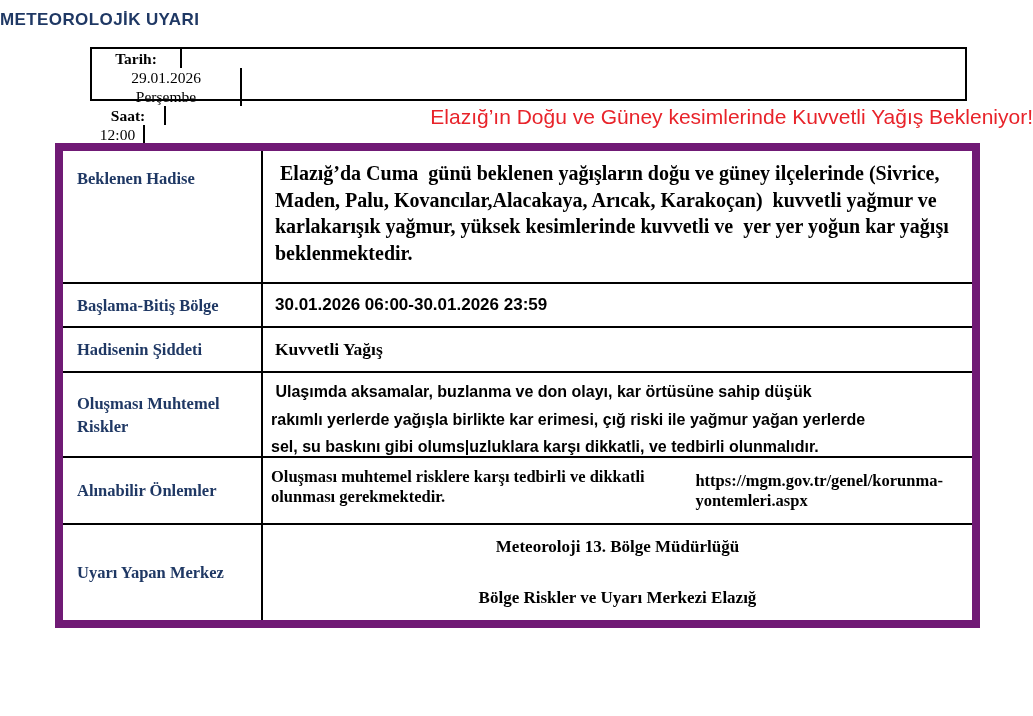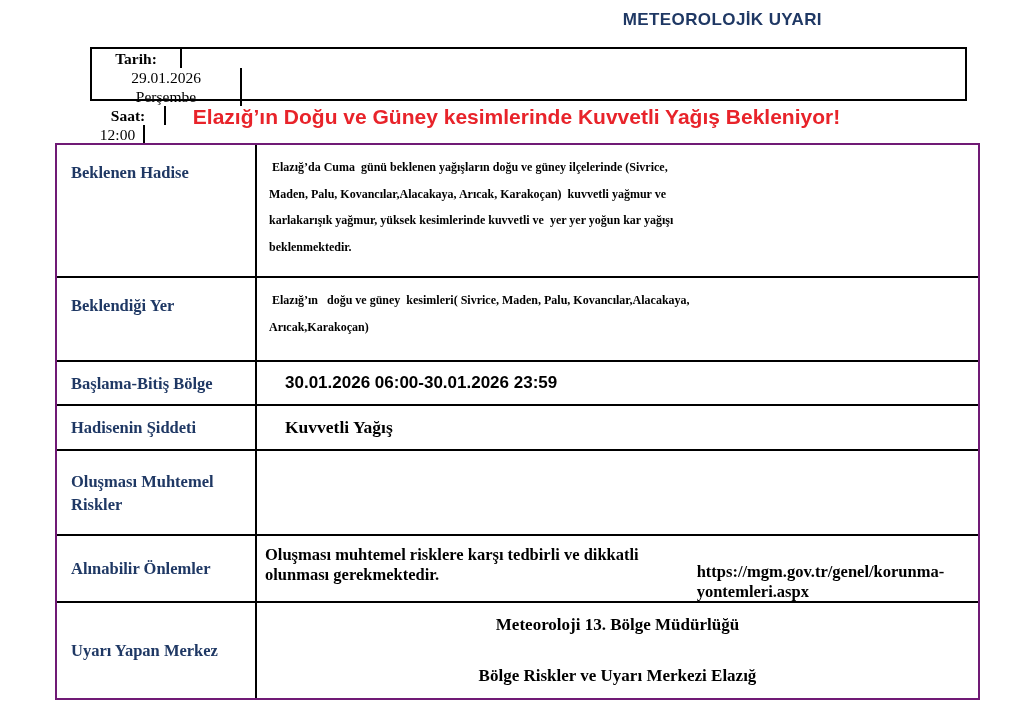"METEOROLOJİK UYARI" .doc-title { text-align: right -> left }
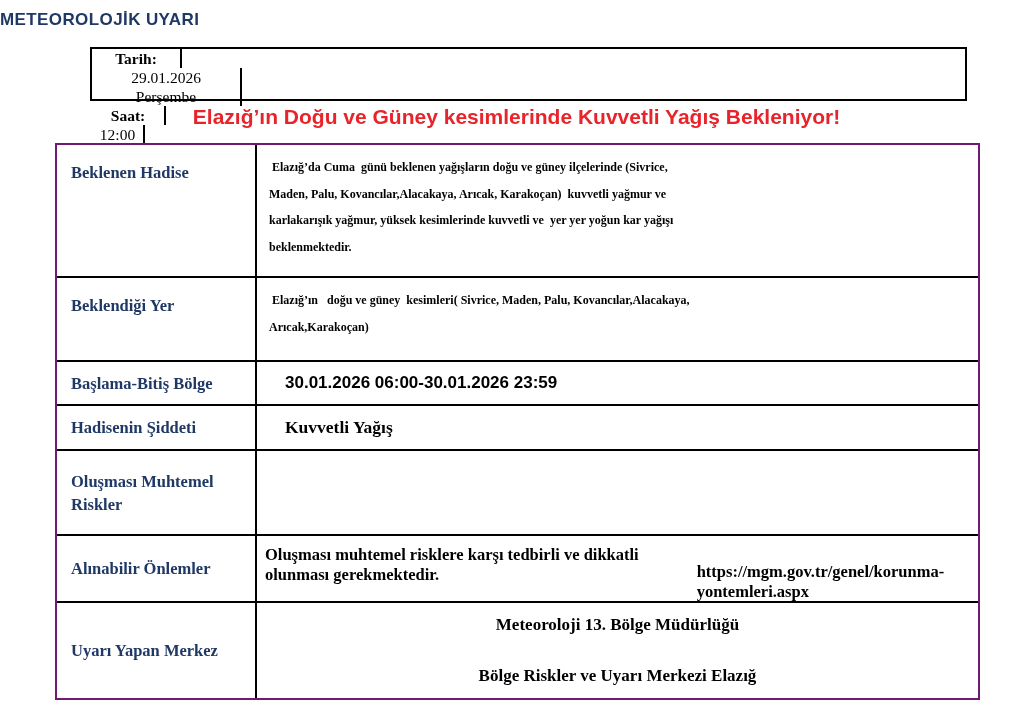"Elazığ’ın Doğu ve Güney kesimlerinde" .headline { font-weight: 700 -> 400; text-align: center -> right }
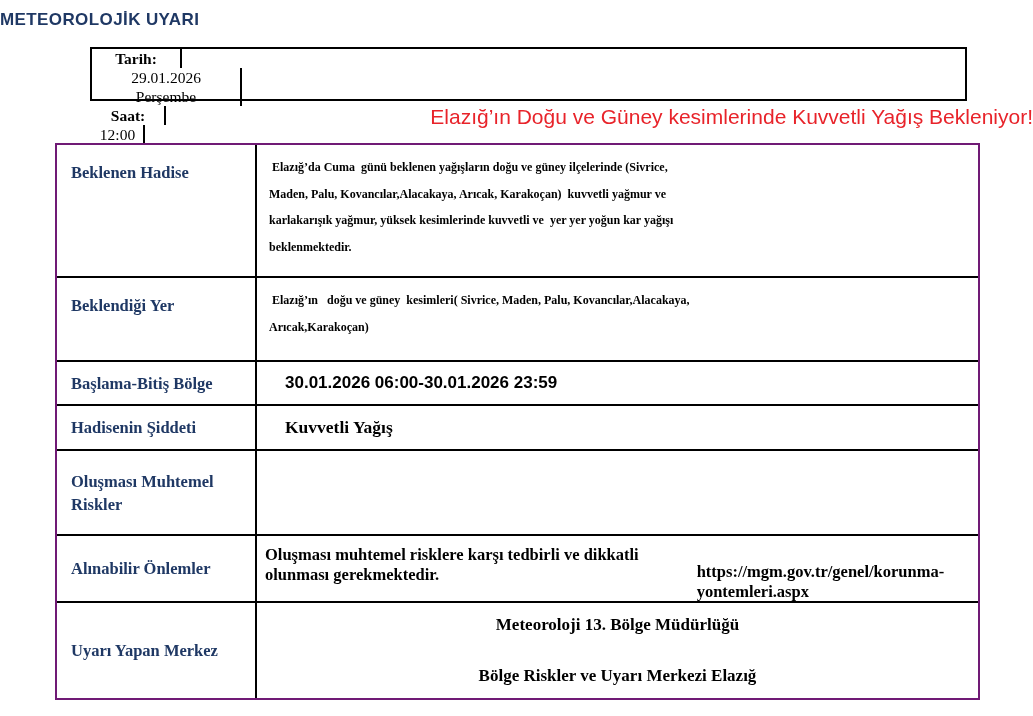"Beklenen Hadise" .main-table { border: 2px solid #701a75 -> 8px solid #701a75 }
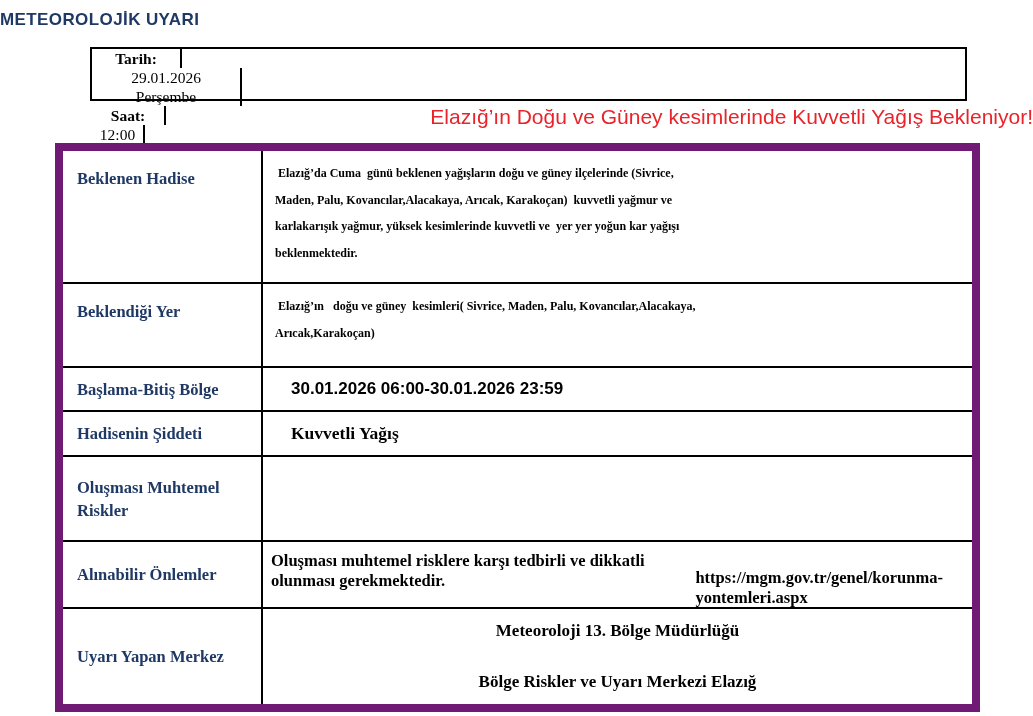"Elazığ’da Cuma günü beklenen yağışların" .ct-para { font-size: 12px -> 20px }
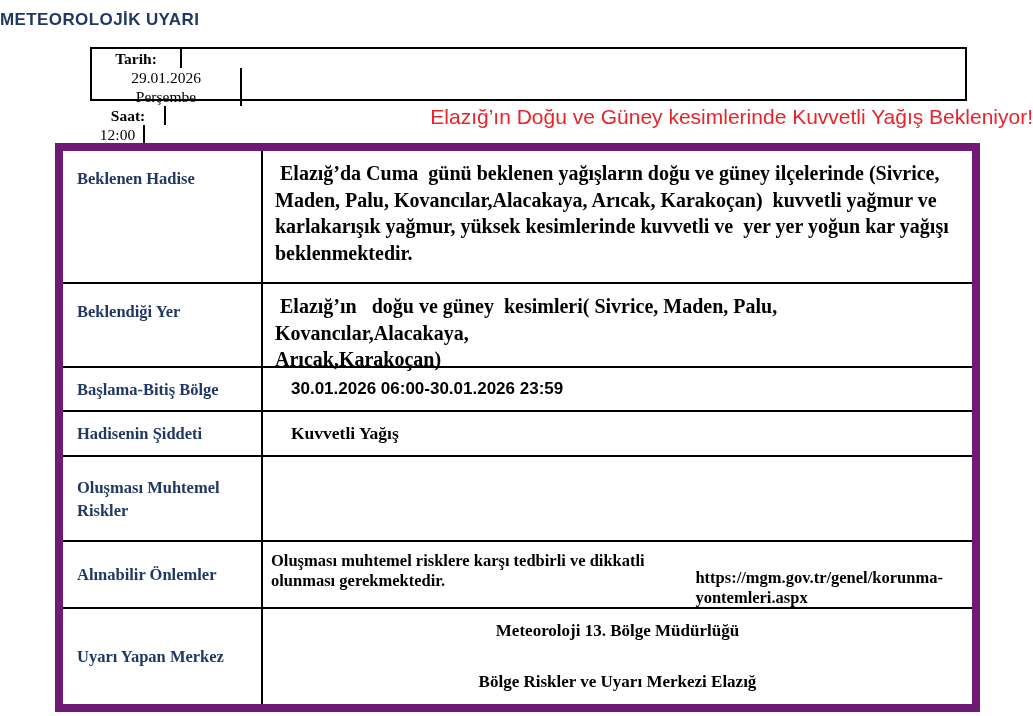"Beklendiği Yer" div.trow { html: <div> <div>Beklendiği Yer</div> <div> Elazığ’ın doğu ve güney kesimleri( Sivrice, Maden, Palu, Kovancılar,Alacakaya, Arıcak,Karakoçan)</div> </div> -> none }
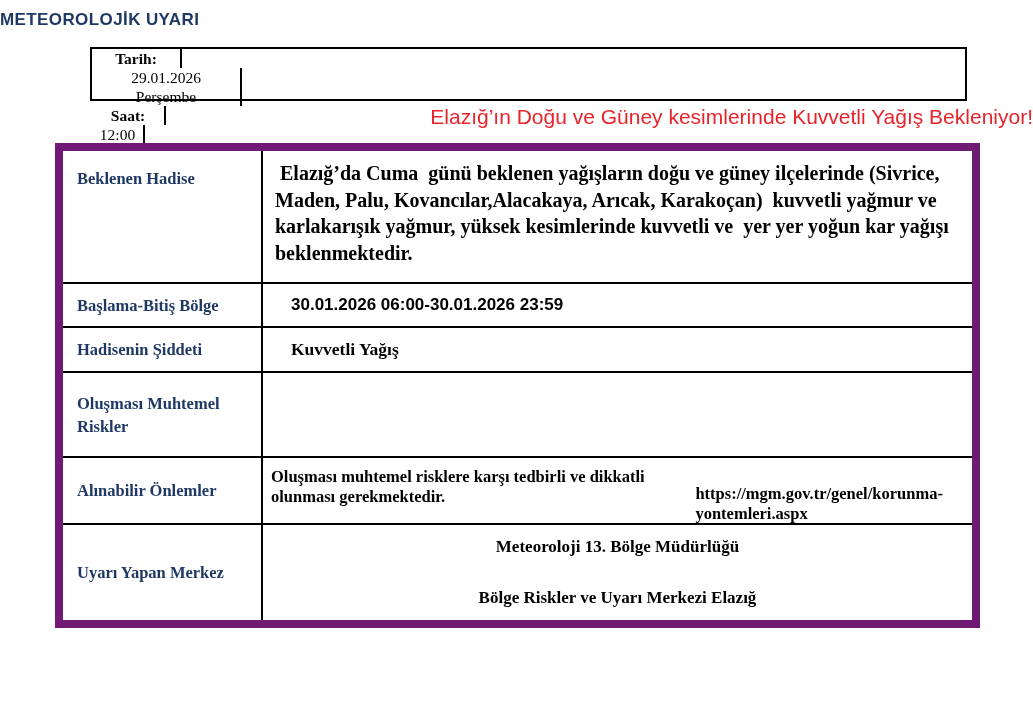"30.01.2026 06:00-30.01.2026 23:59" .ct-line { padding-left: 28px -> 12px }
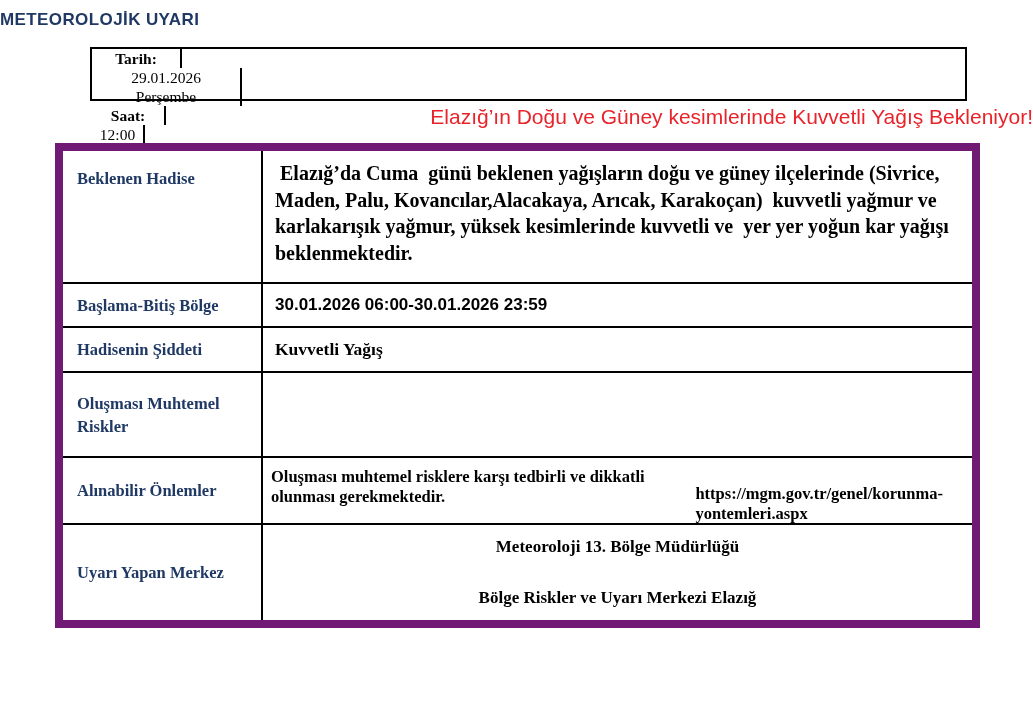"Ulaşımda aksamalar, buzlanma ve don" div.ct { html: none -> <div> Ulaşımda aksamalar, buzlanma ve don olayı, kar örtüsüne sahip düşük rakımlı yerlerde yağışla birlikte kar erimesi, çığ riski ile yağmur yağan yerlerde sel, su baskını gibi olums|uzluklara karşı dikkatli, ve tedbirli olunmalıdır.</div> }
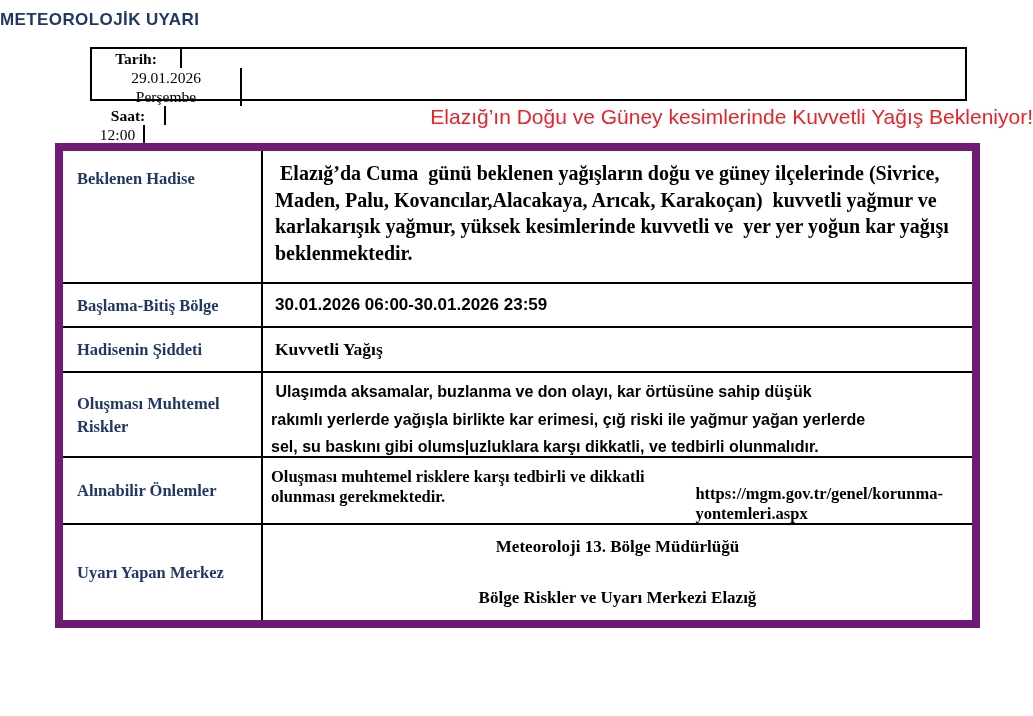"https://mgm.gov.tr/genel/korunma-yonteml" .ct-two .p2 { margin-top: 26px -> 13px }
